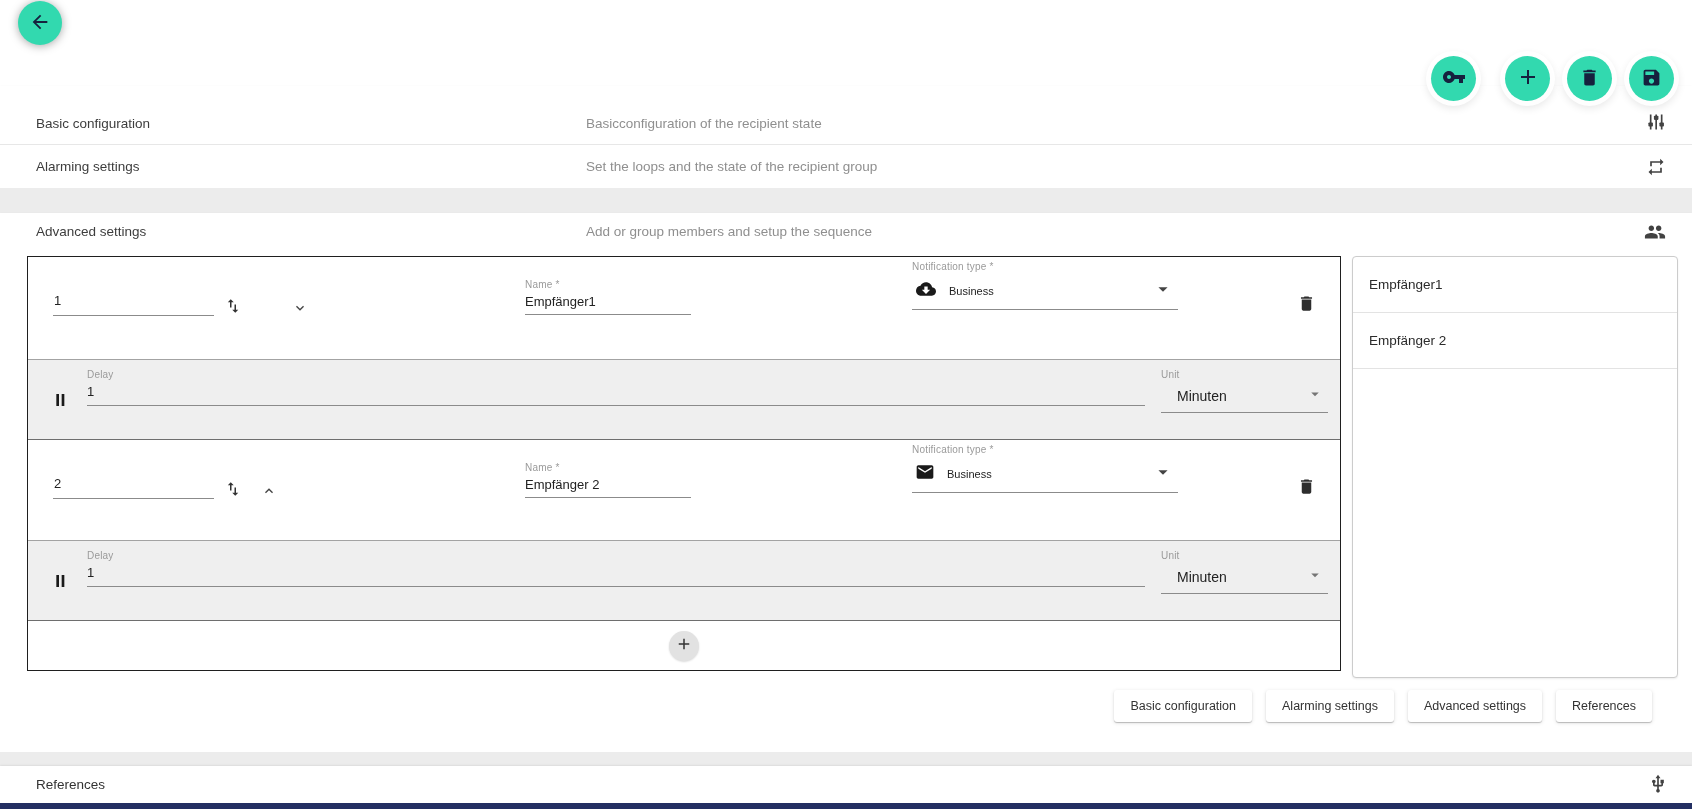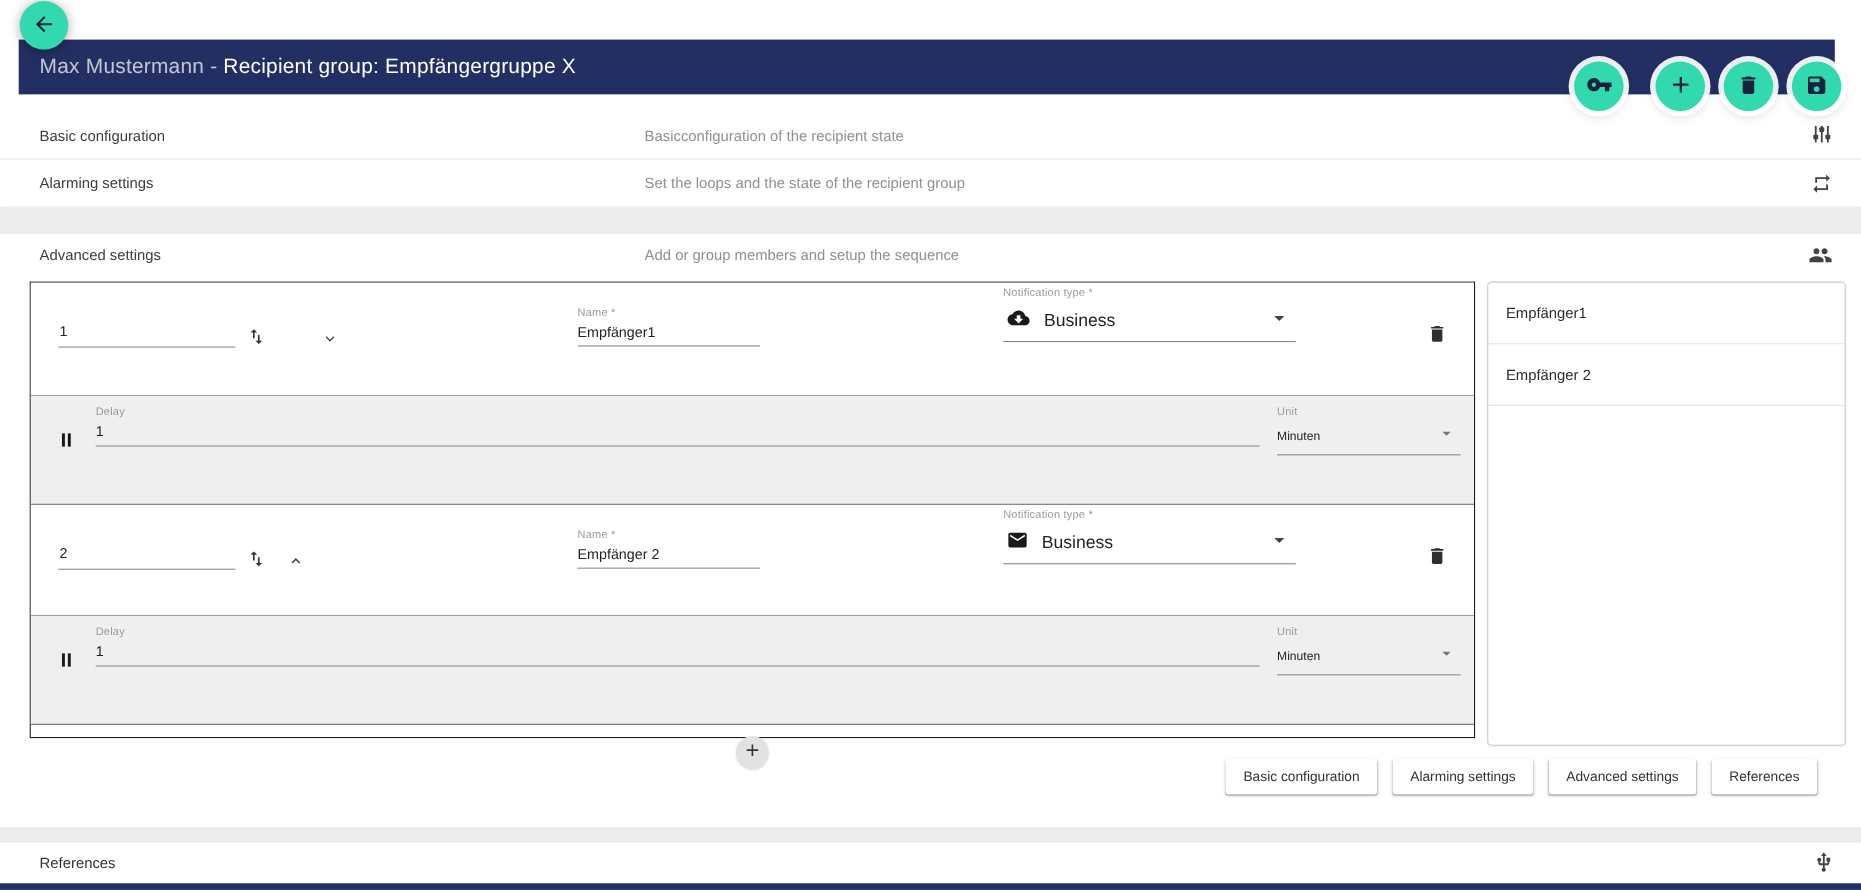"Max Mustermann - Recipient group:" header.navbar { html: <header> <h1><span>Max Mustermann - </span><span>Recipient group: Empfängergruppe X</span></h1> </header> -> none }
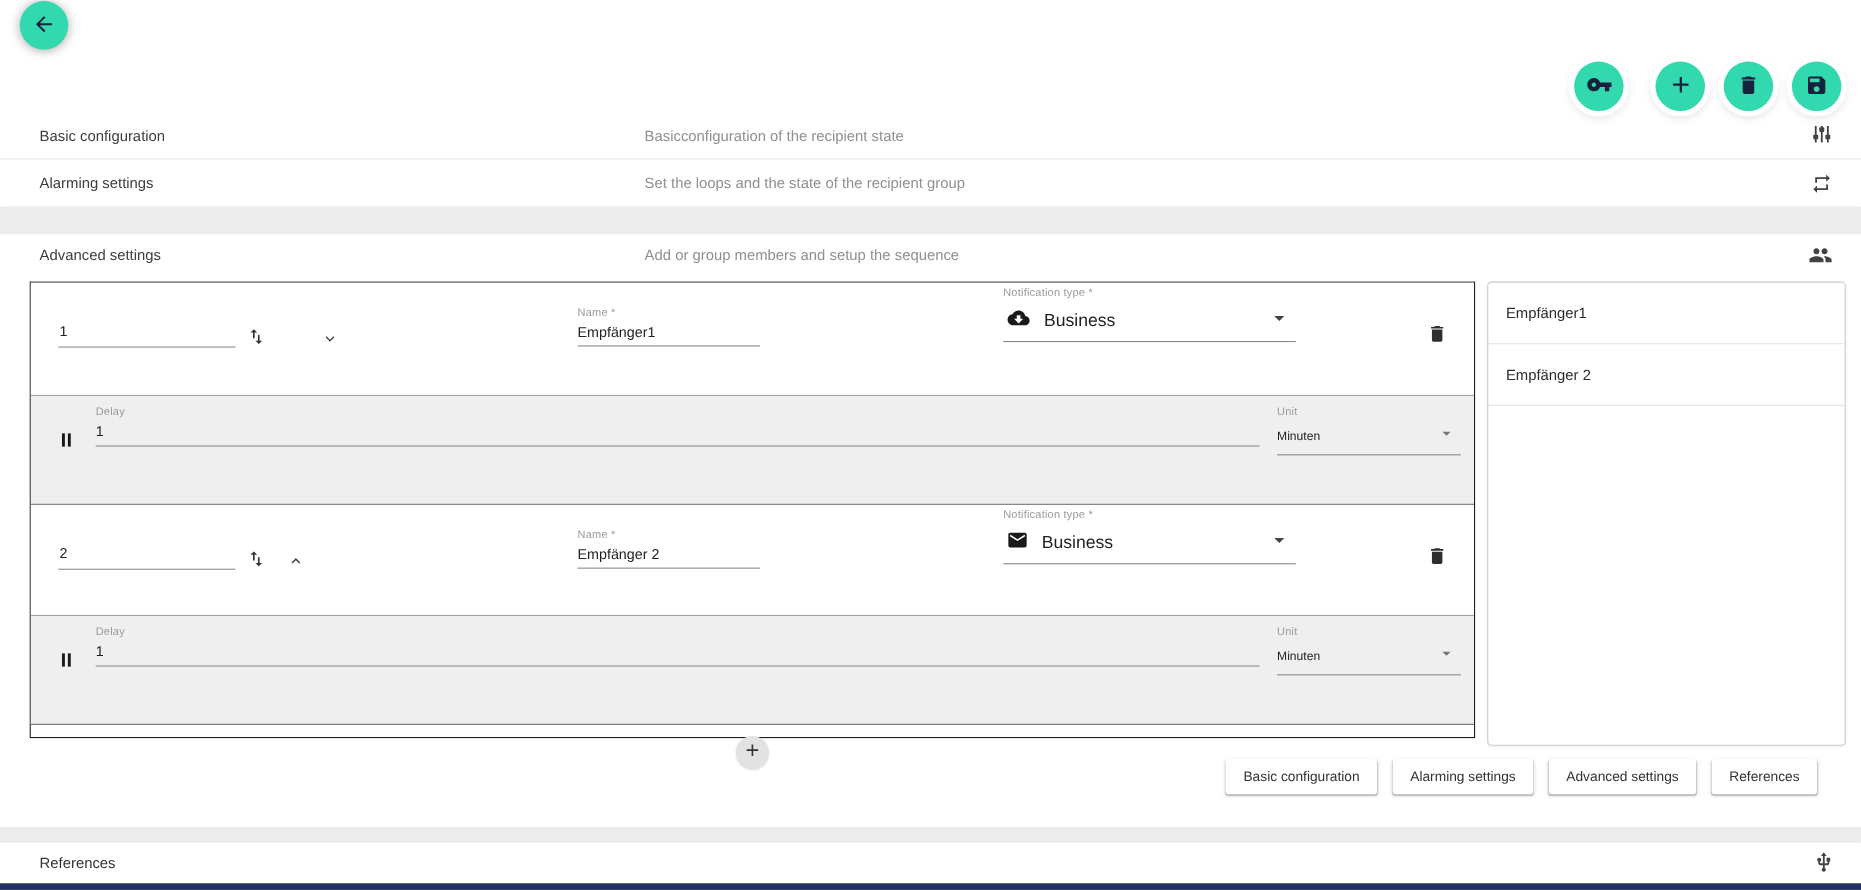"Business" .select-row .sel-text { font-size: 16px -> 11px }
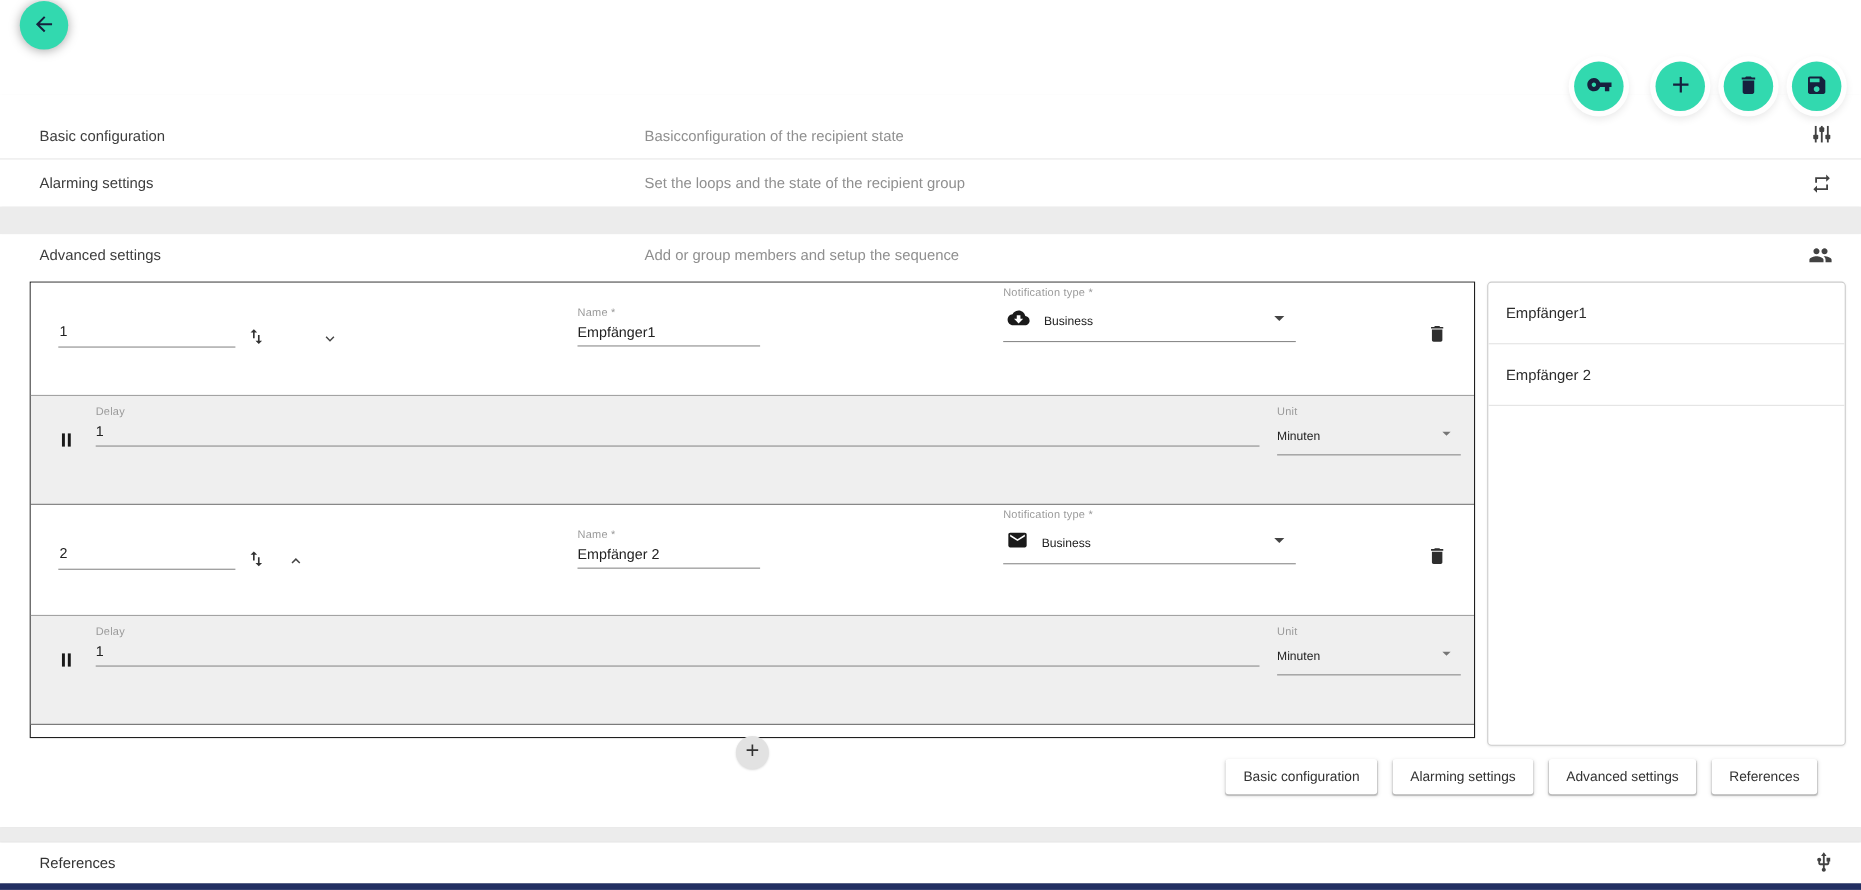"Delay" .delay-row { height: 100px -> 81px }
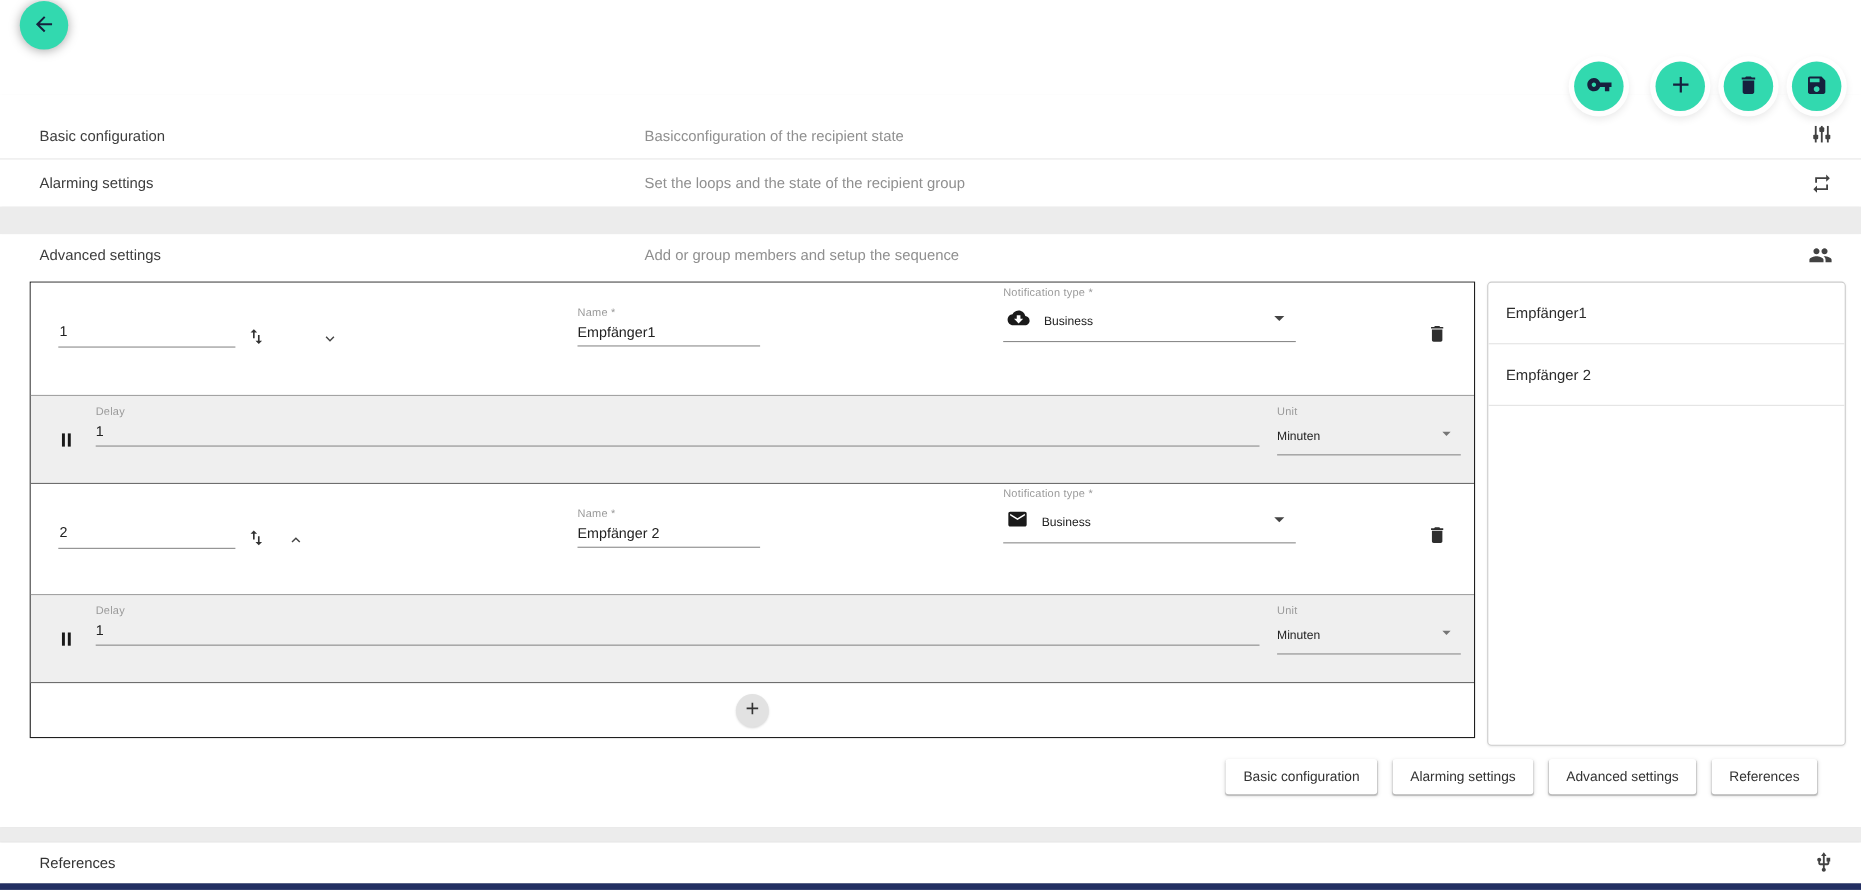"Minuten" .unit-field .sel-text { font-size: 11px -> 14px; margin-left: 0 -> 16px }
